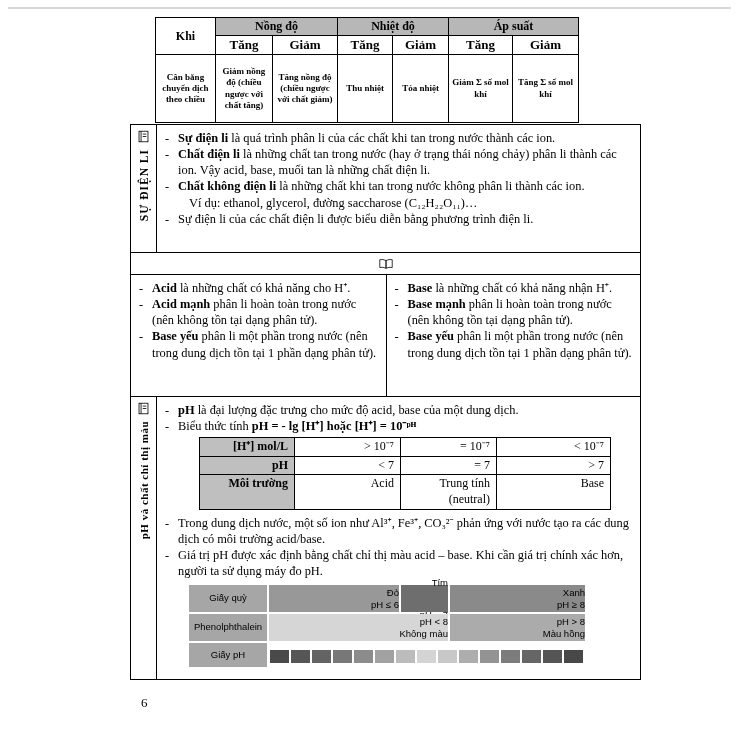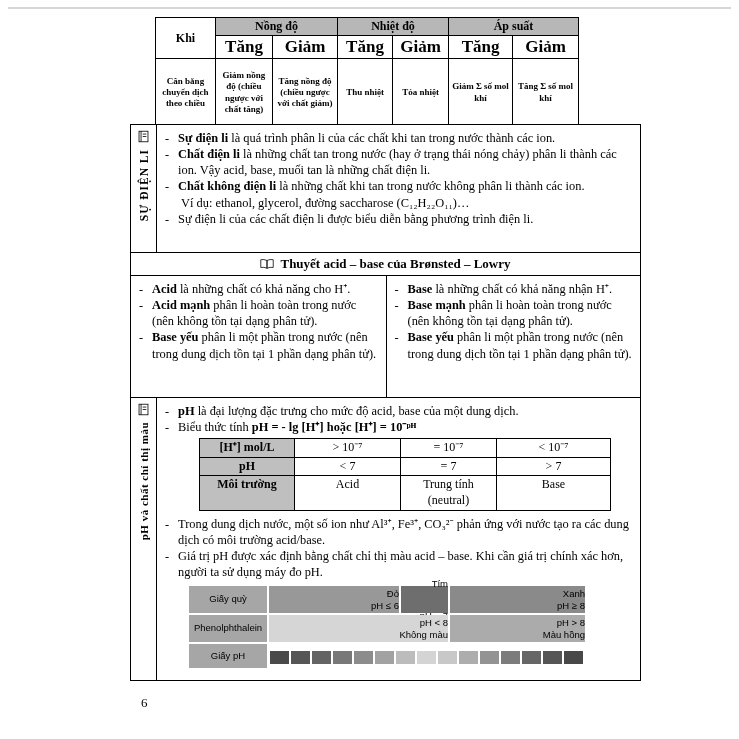"Tăng" .eq-table .sub { font-size: 17px -> 13px }
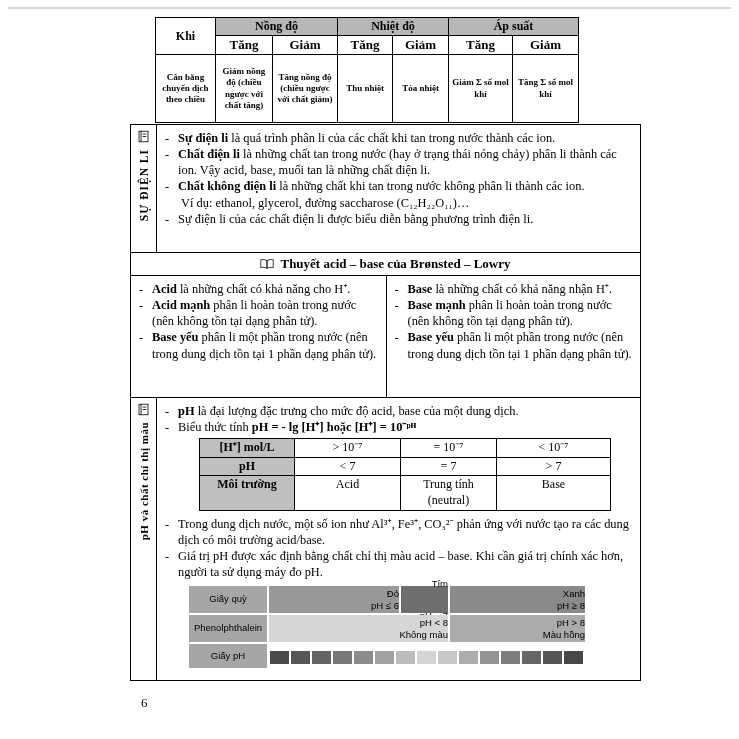"Ví dụ: ethanol, glycerol, đường" .example { margin-left: 16px -> 24px }
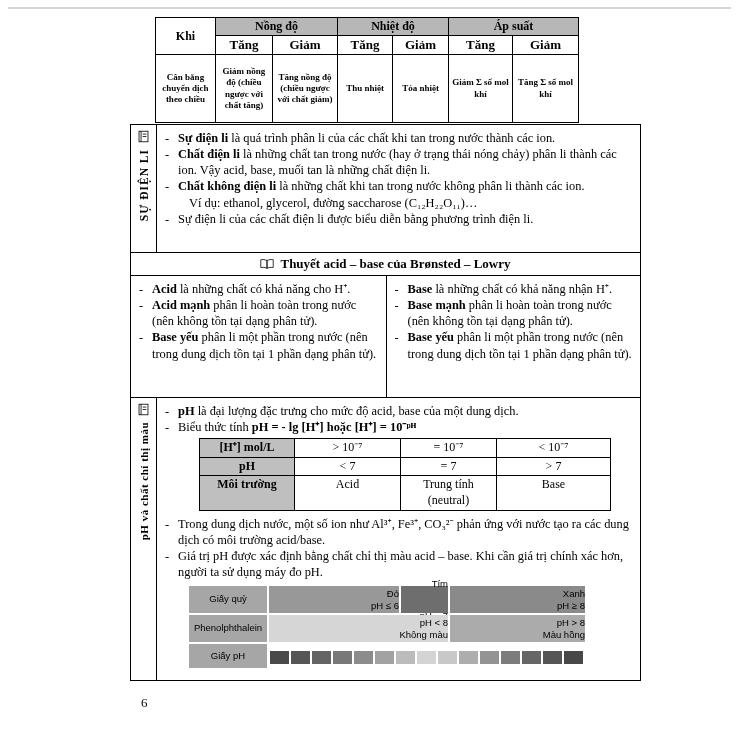"Thuyết acid – base của" span { html: <span>Thuyết acid – base của Brønsted – Lowry</span> -> none }
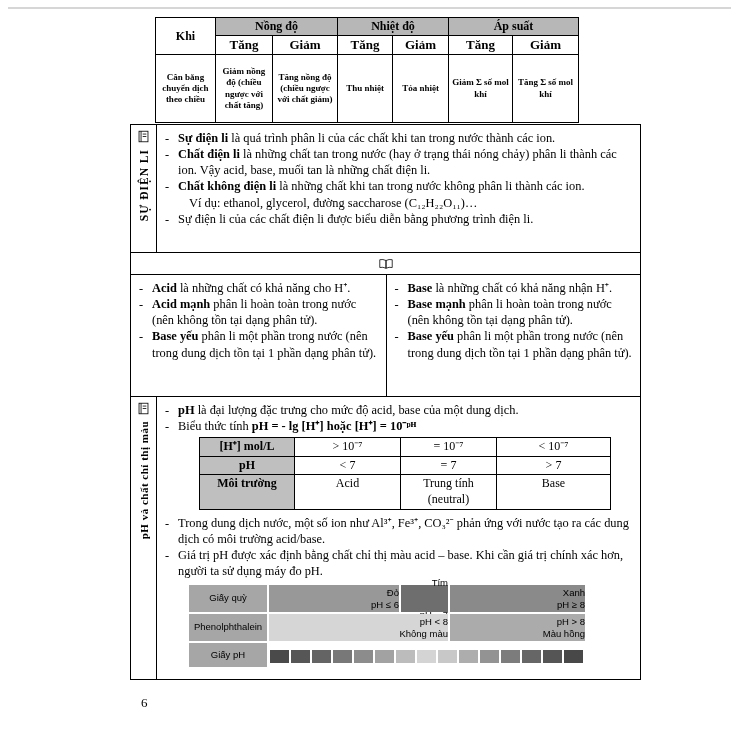"[H⁺] mol/L" .ph-table td { text-align: center -> right }
